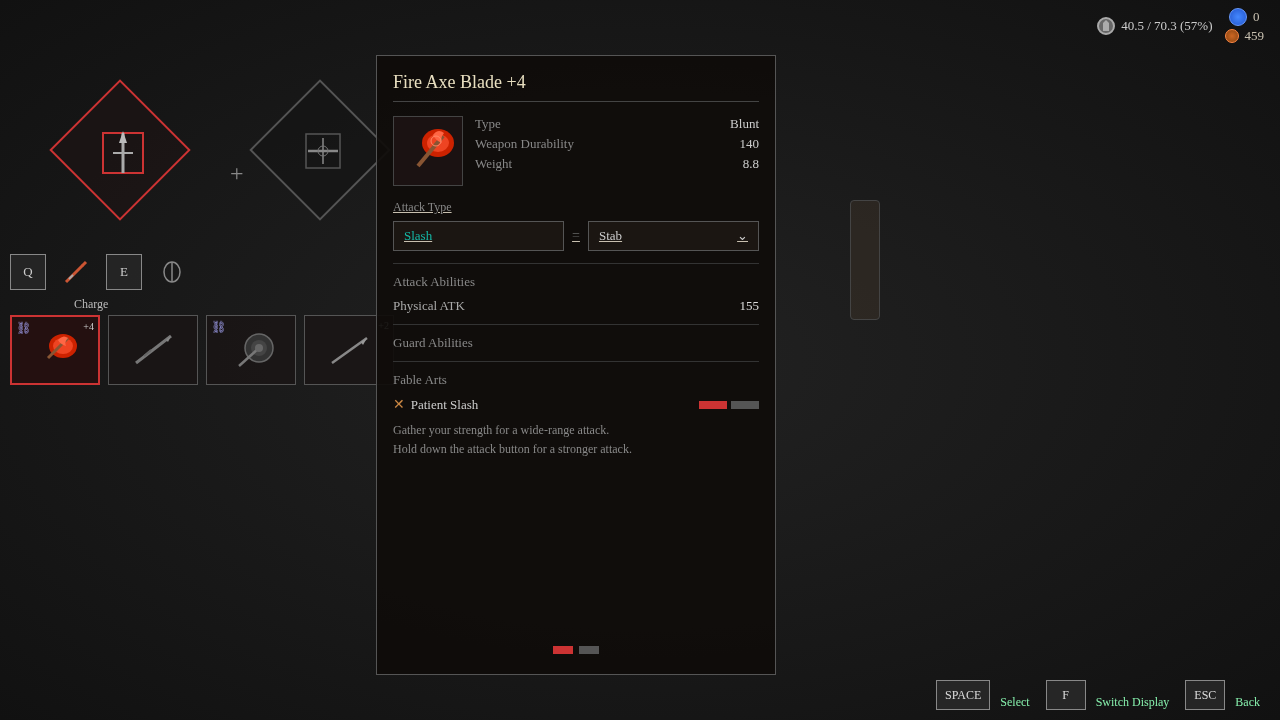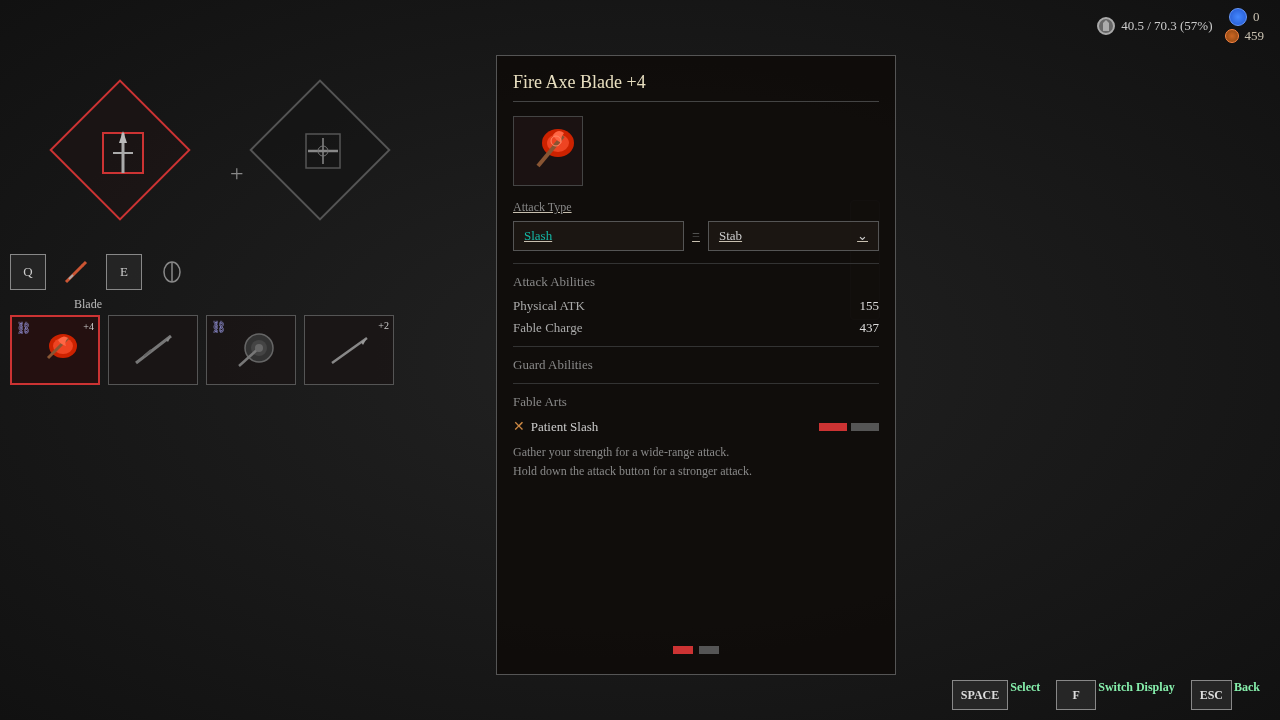"Fire Axe Blade +4" .right-panel { width: 784px -> 904px }
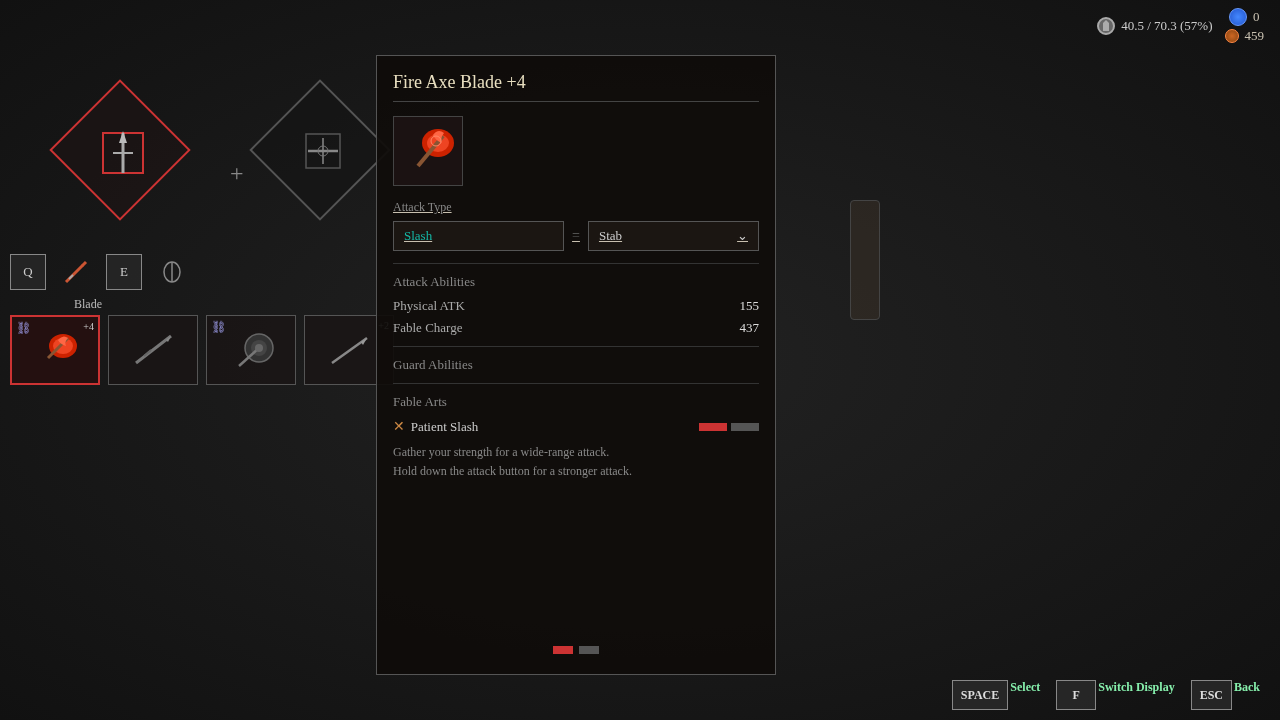"Type" div.weapon-props { html: none -> <div> <div> <span>Type</span> <span>Blunt</span> </div> <div> <span>Weapon Durability</span> <span>140</span> </div> <div> <span>Weight</span> <span>8.8</span> </div> </div> }
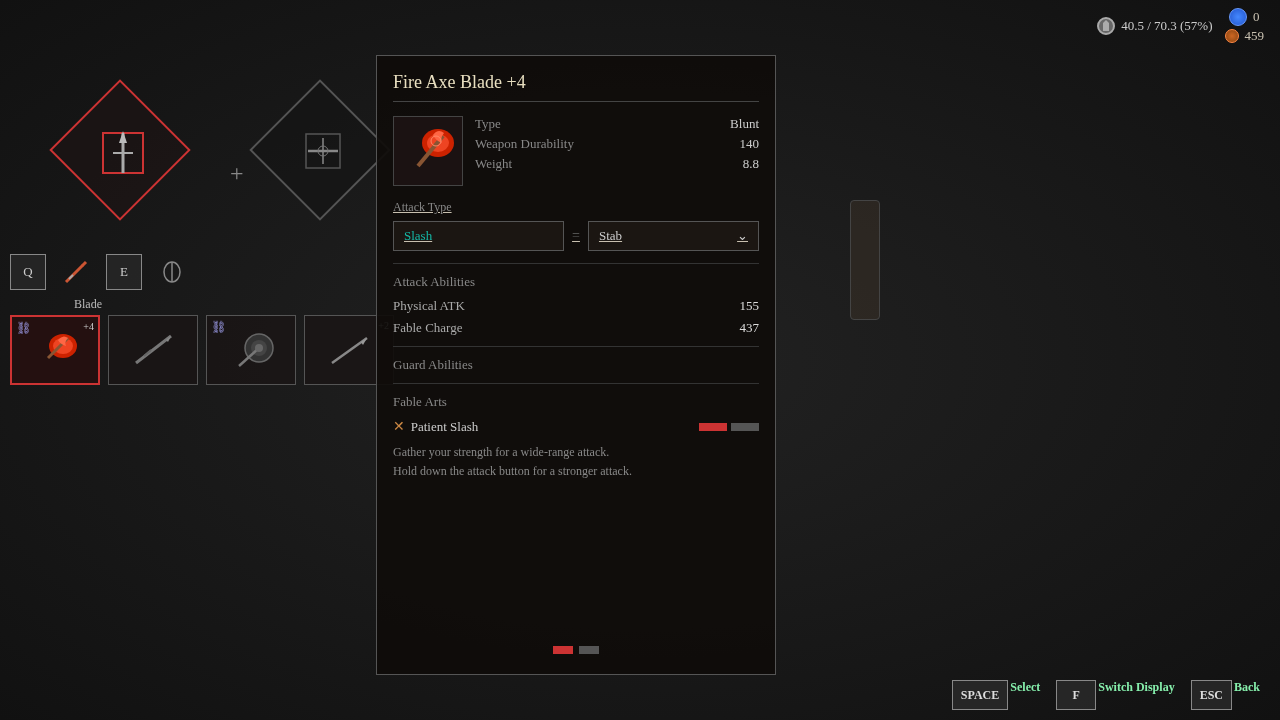"Blade" div.blade-label { text: Blade -> Charge }
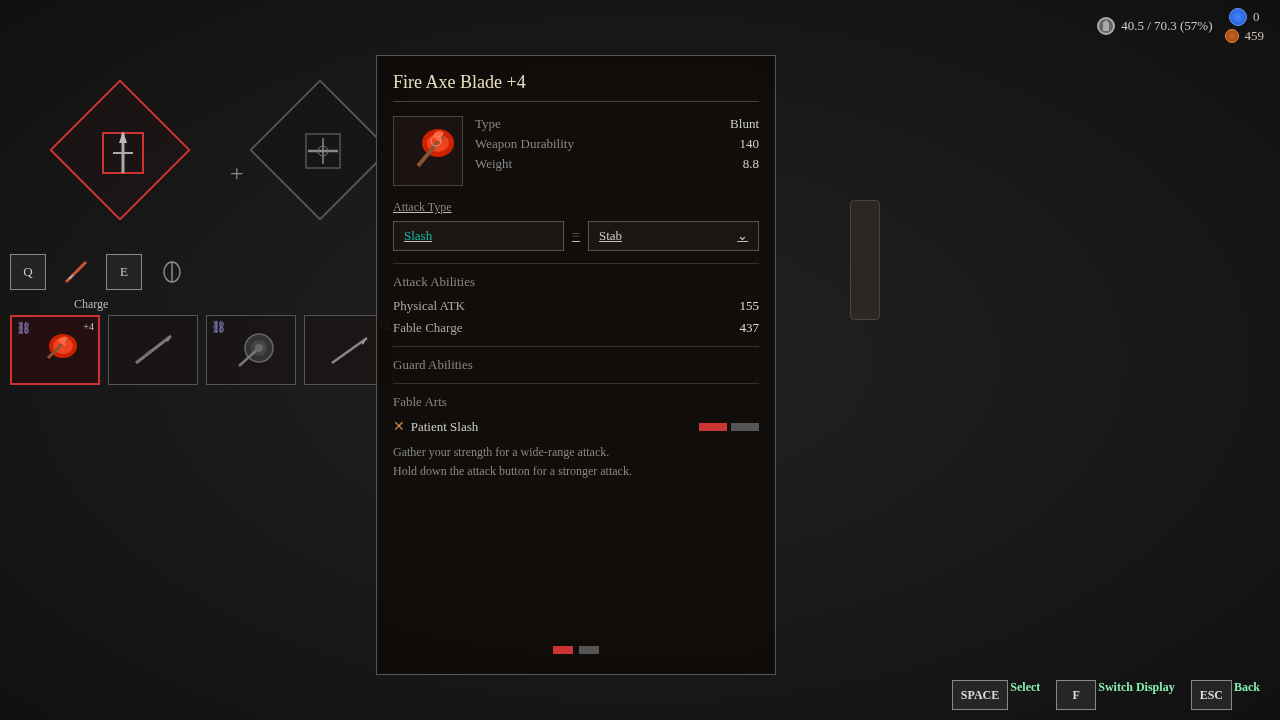"Fable Charge" div.stat-row { html: <div> <span>Fable Charge</span> <span>437</span> </div> -> none }
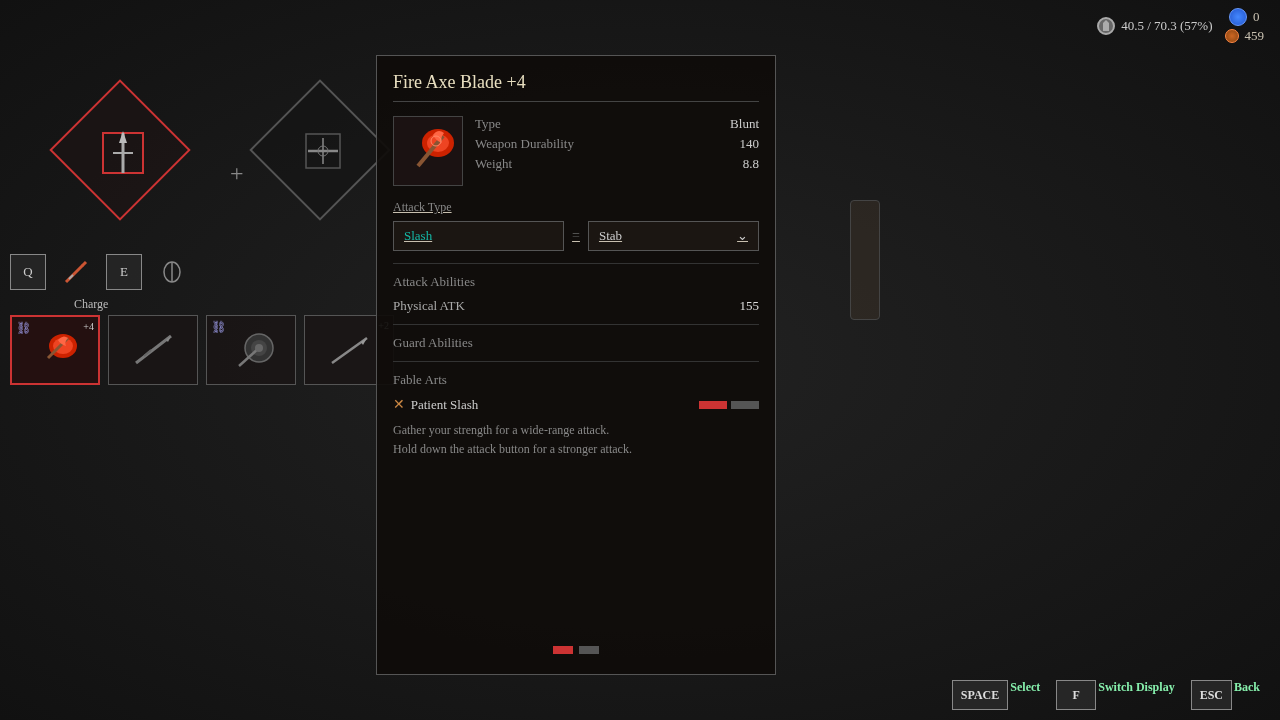"SPACE" .hud-btn-group { align-items: flex-start -> flex-end; font-weight: bold -> none; gap: 2px -> 10px }
